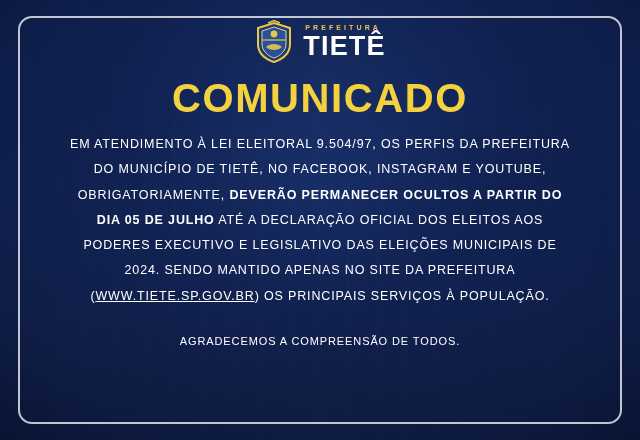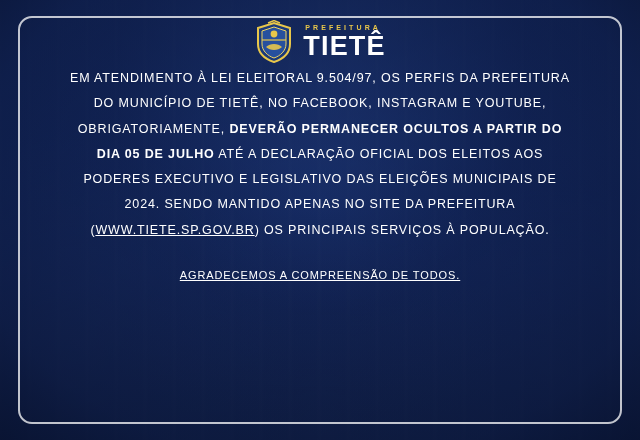"COMUNICADO" div.headline { html: none -> <div>COMUNICADO</div> }
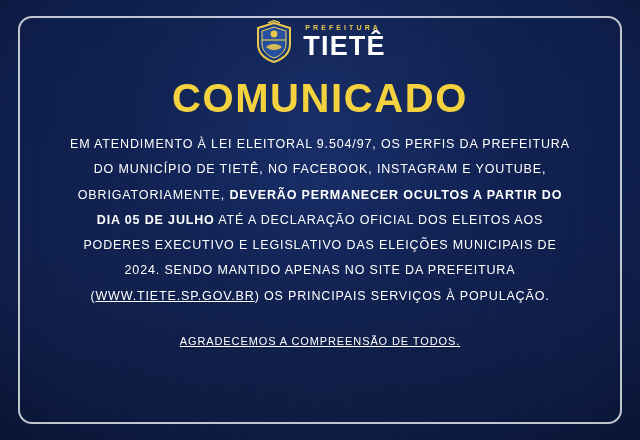"AGRADECEMOS A COMPREENSÃO DE TODOS." .footer-note { text-decoration: underline -> none }
